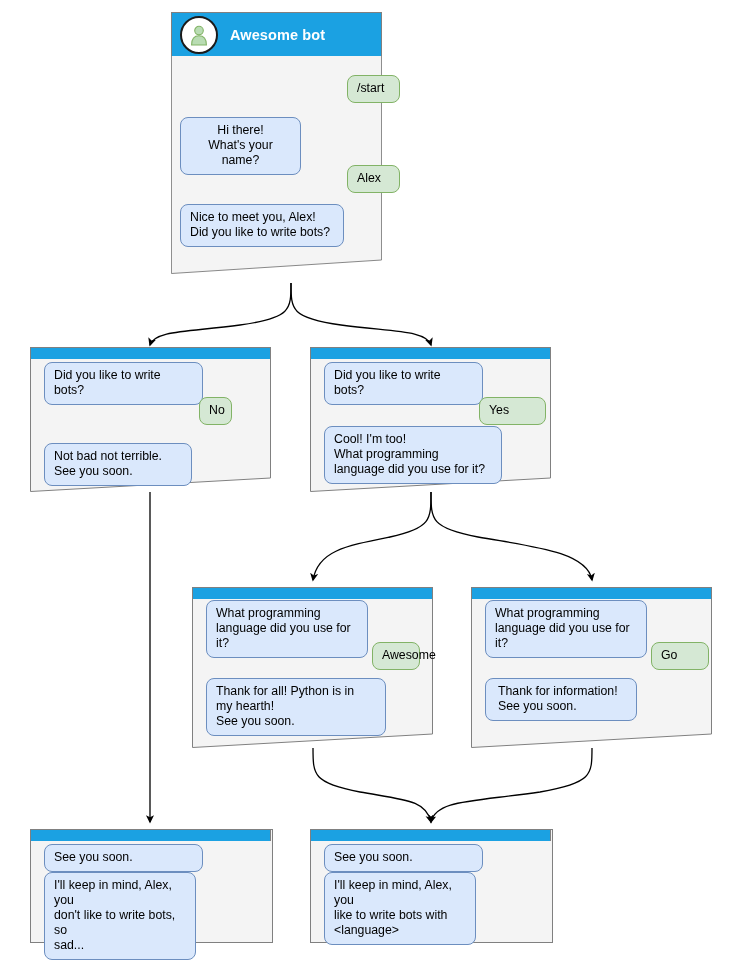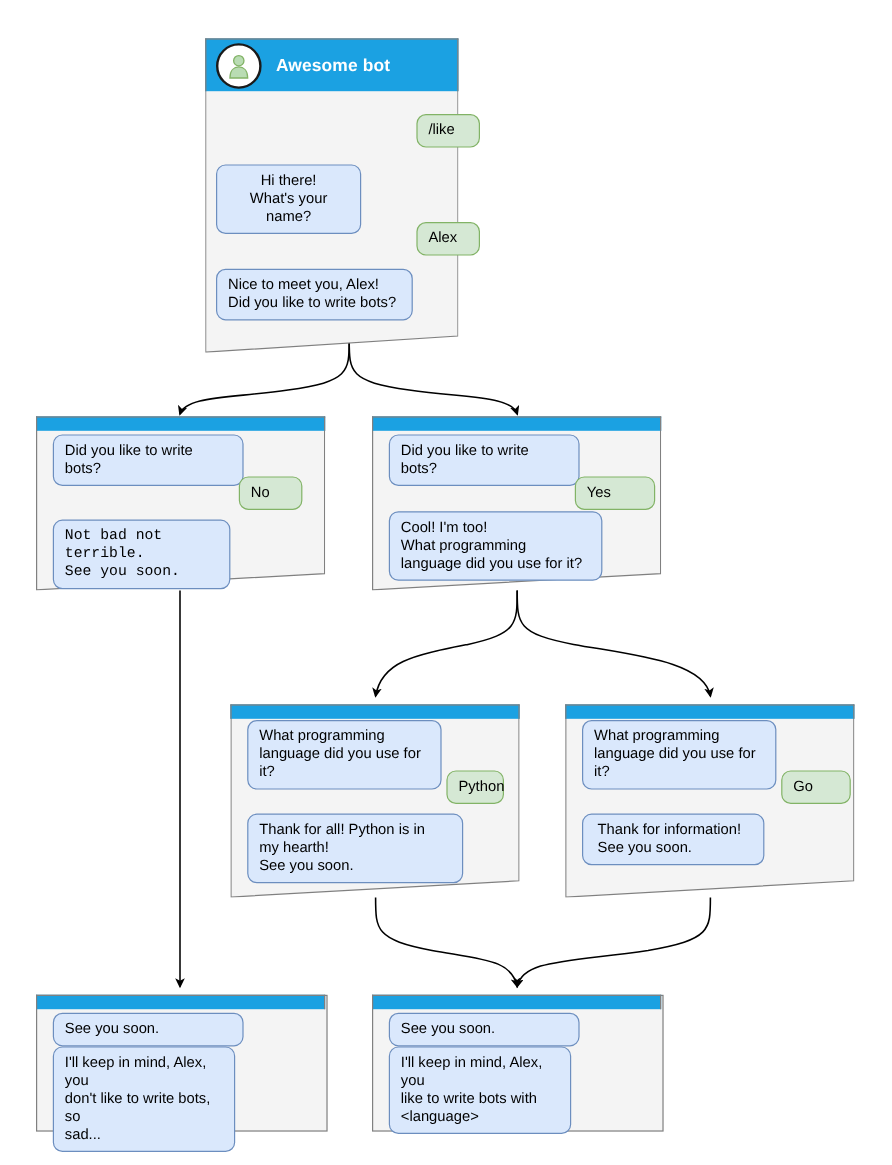"Awesome bot" div.card { top: 32px -> 12px }
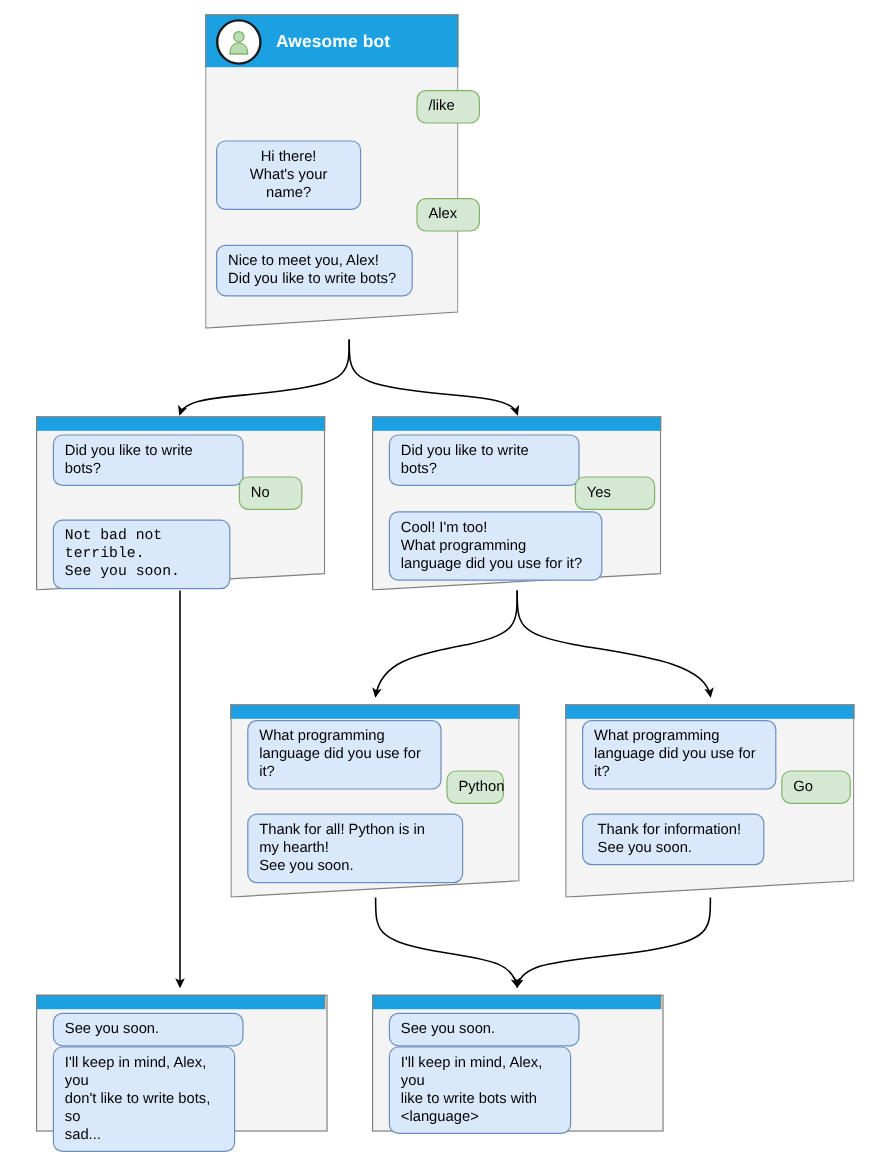"/like" div.msg { text: /like -> /start }
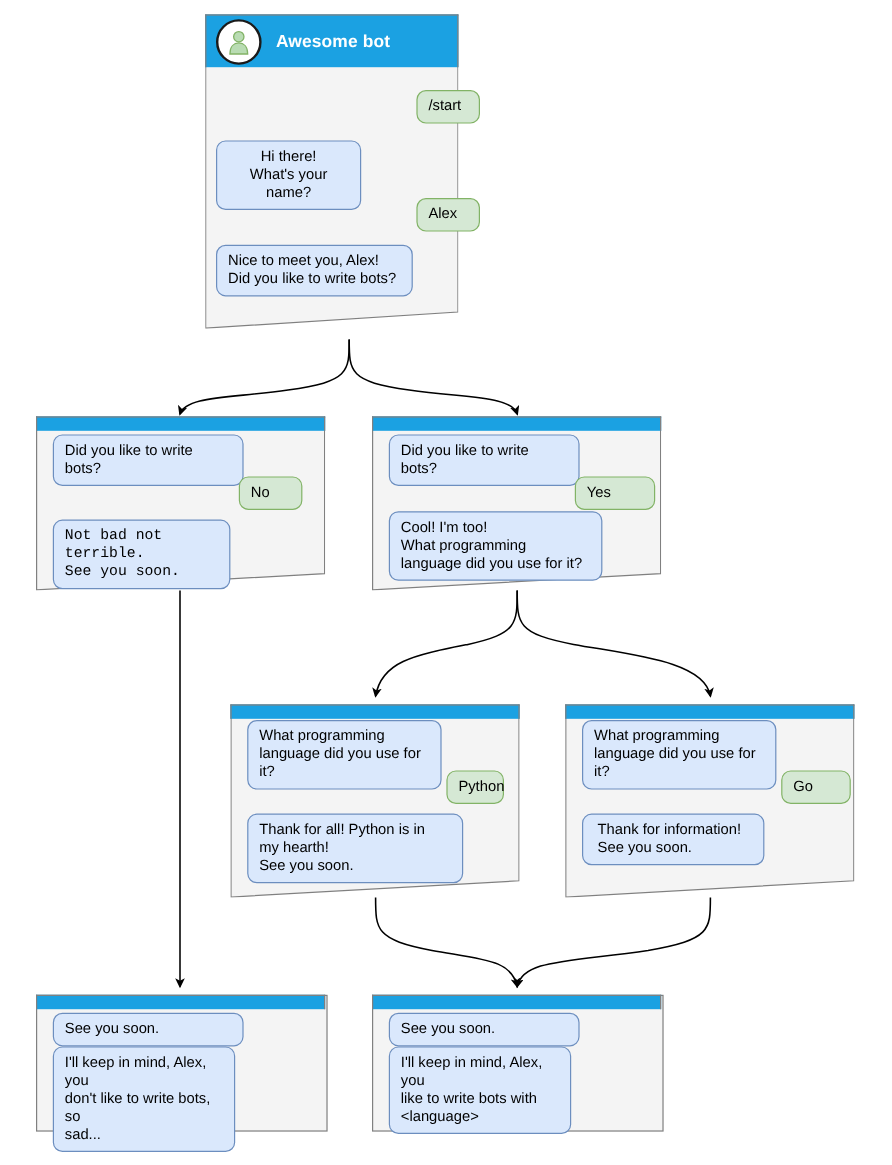"No" div.msg { width: 53px -> 33px }
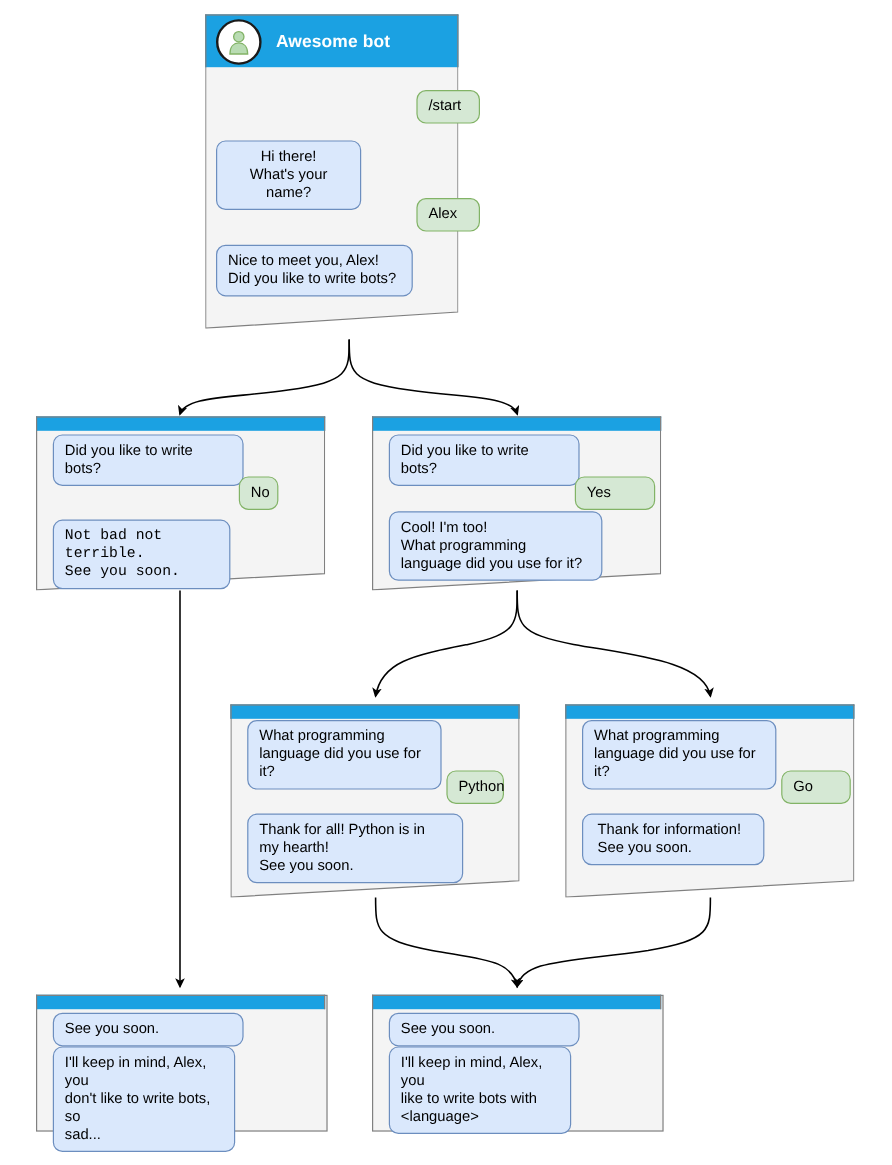"Not bad not terrible." div.msg { font-family: Liberation Mono, monospace -> none; top: 86px -> 96px }
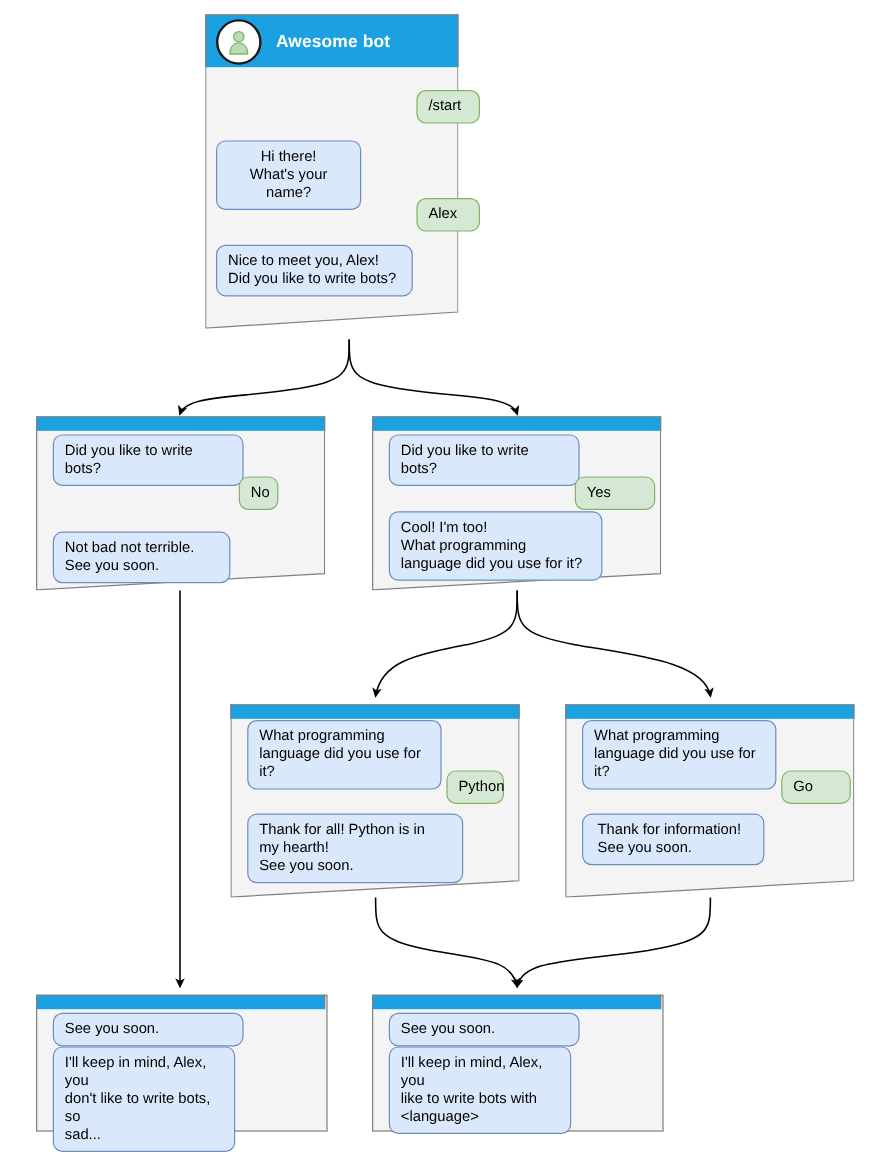"Python" div.msg { text: Python -> Awesome }
